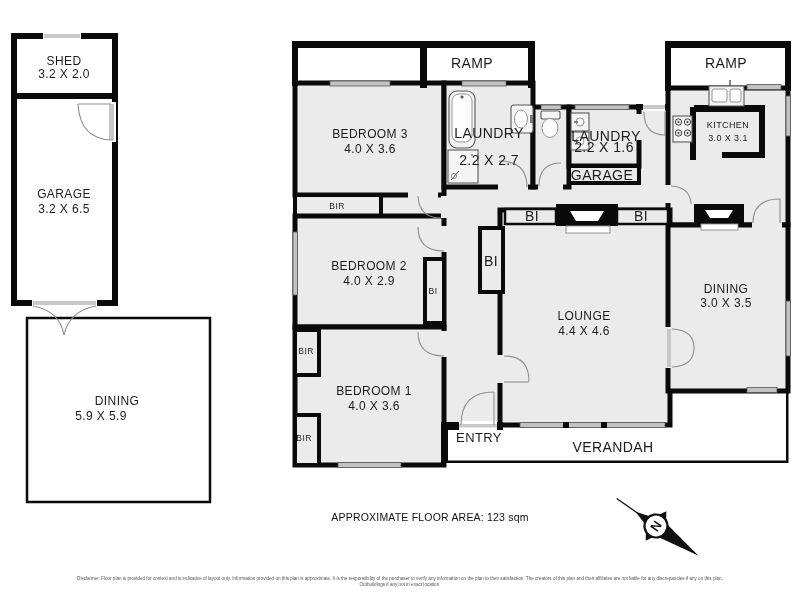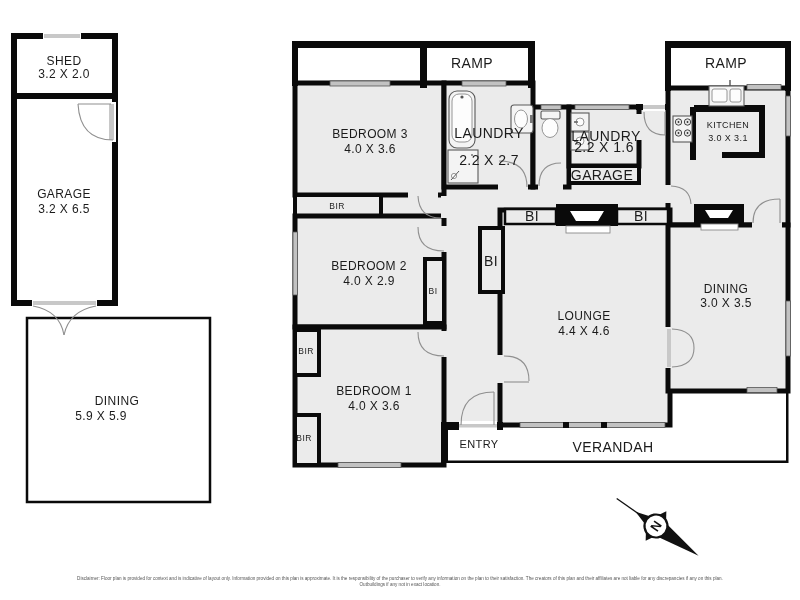"ENTRY" .f75 { font-size: 11px -> 13px; margin-top: 7px -> none }
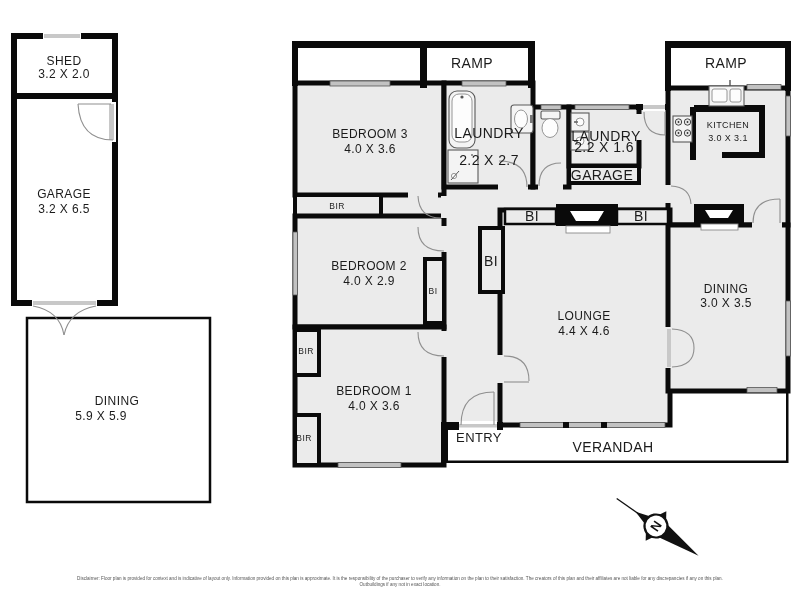"APPROXIMATE FLOOR AREA: 123 sqm" div.lbl { html: none -> <div>APPROXIMATE FLOOR AREA: 123 sqm</div> }
